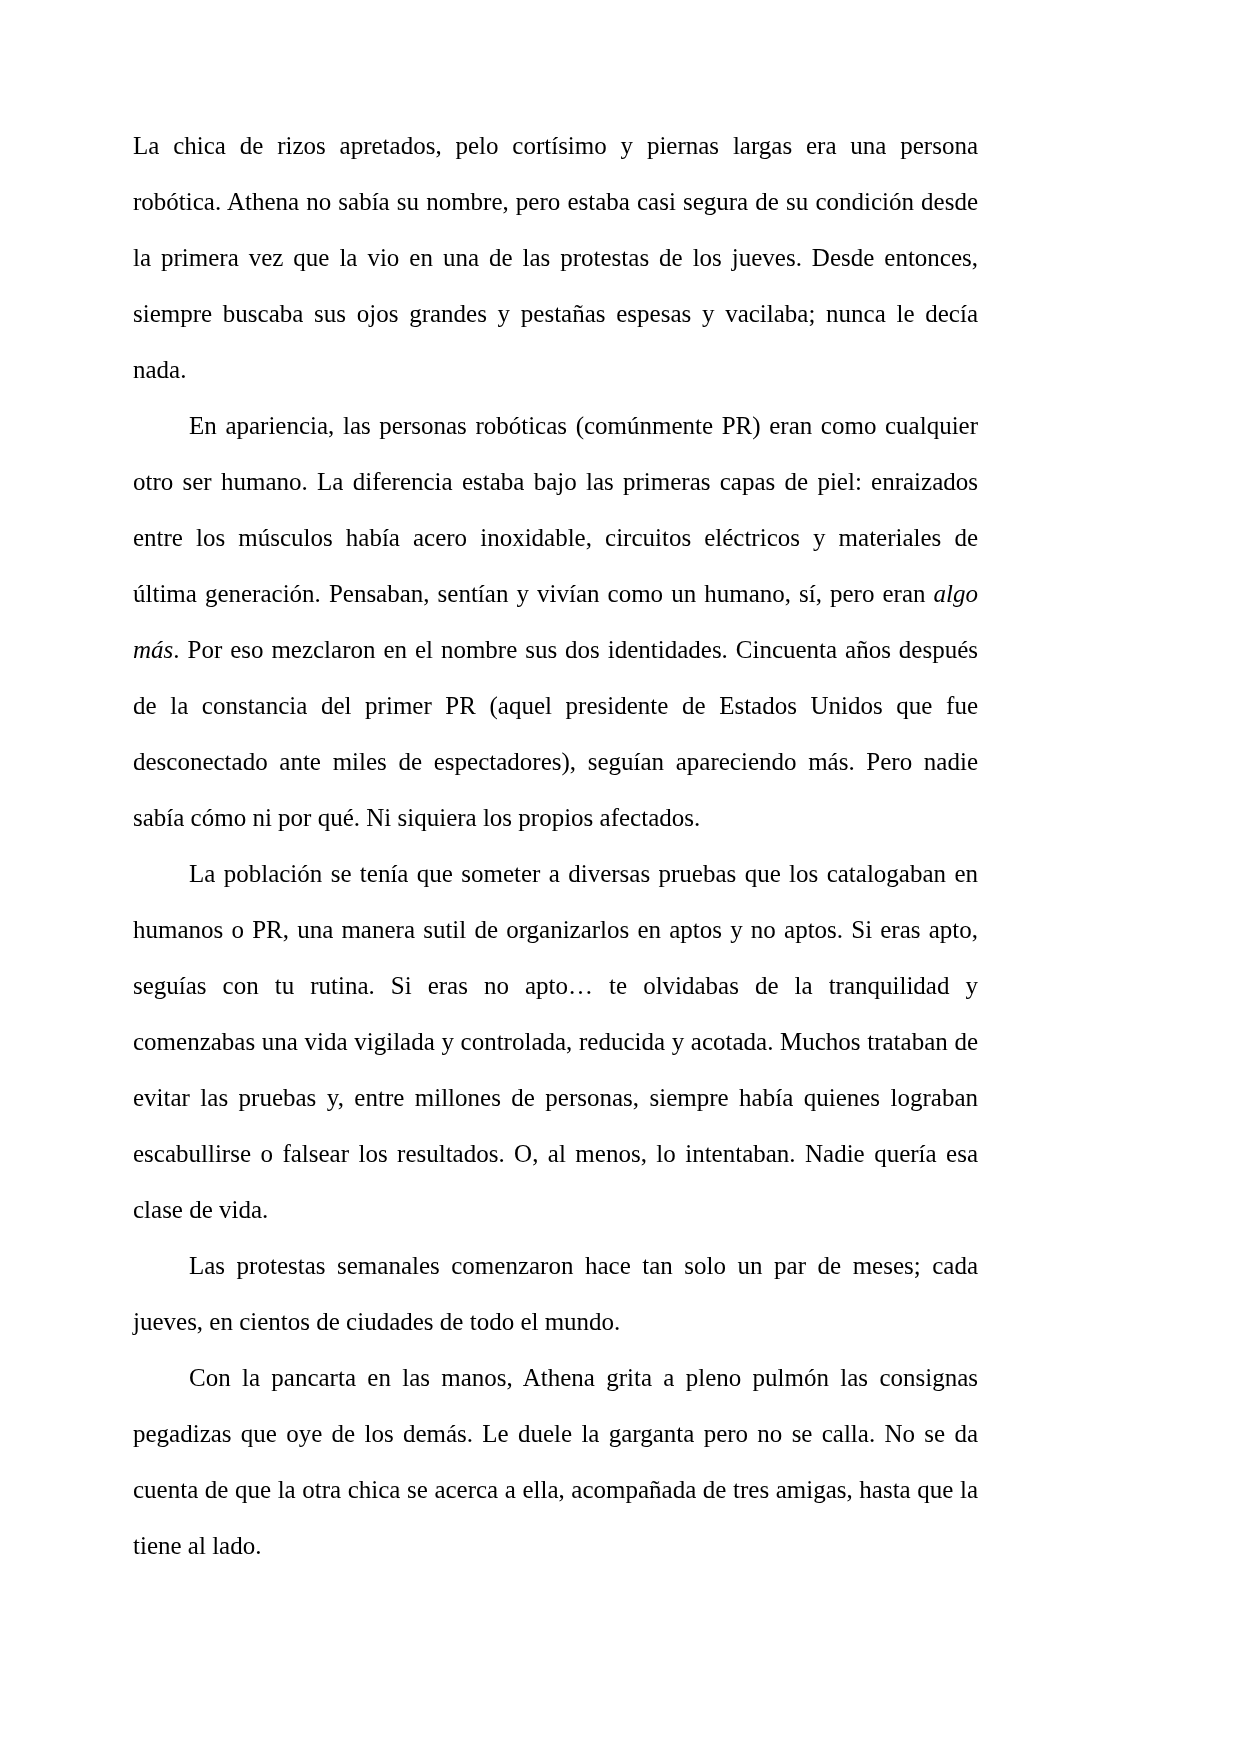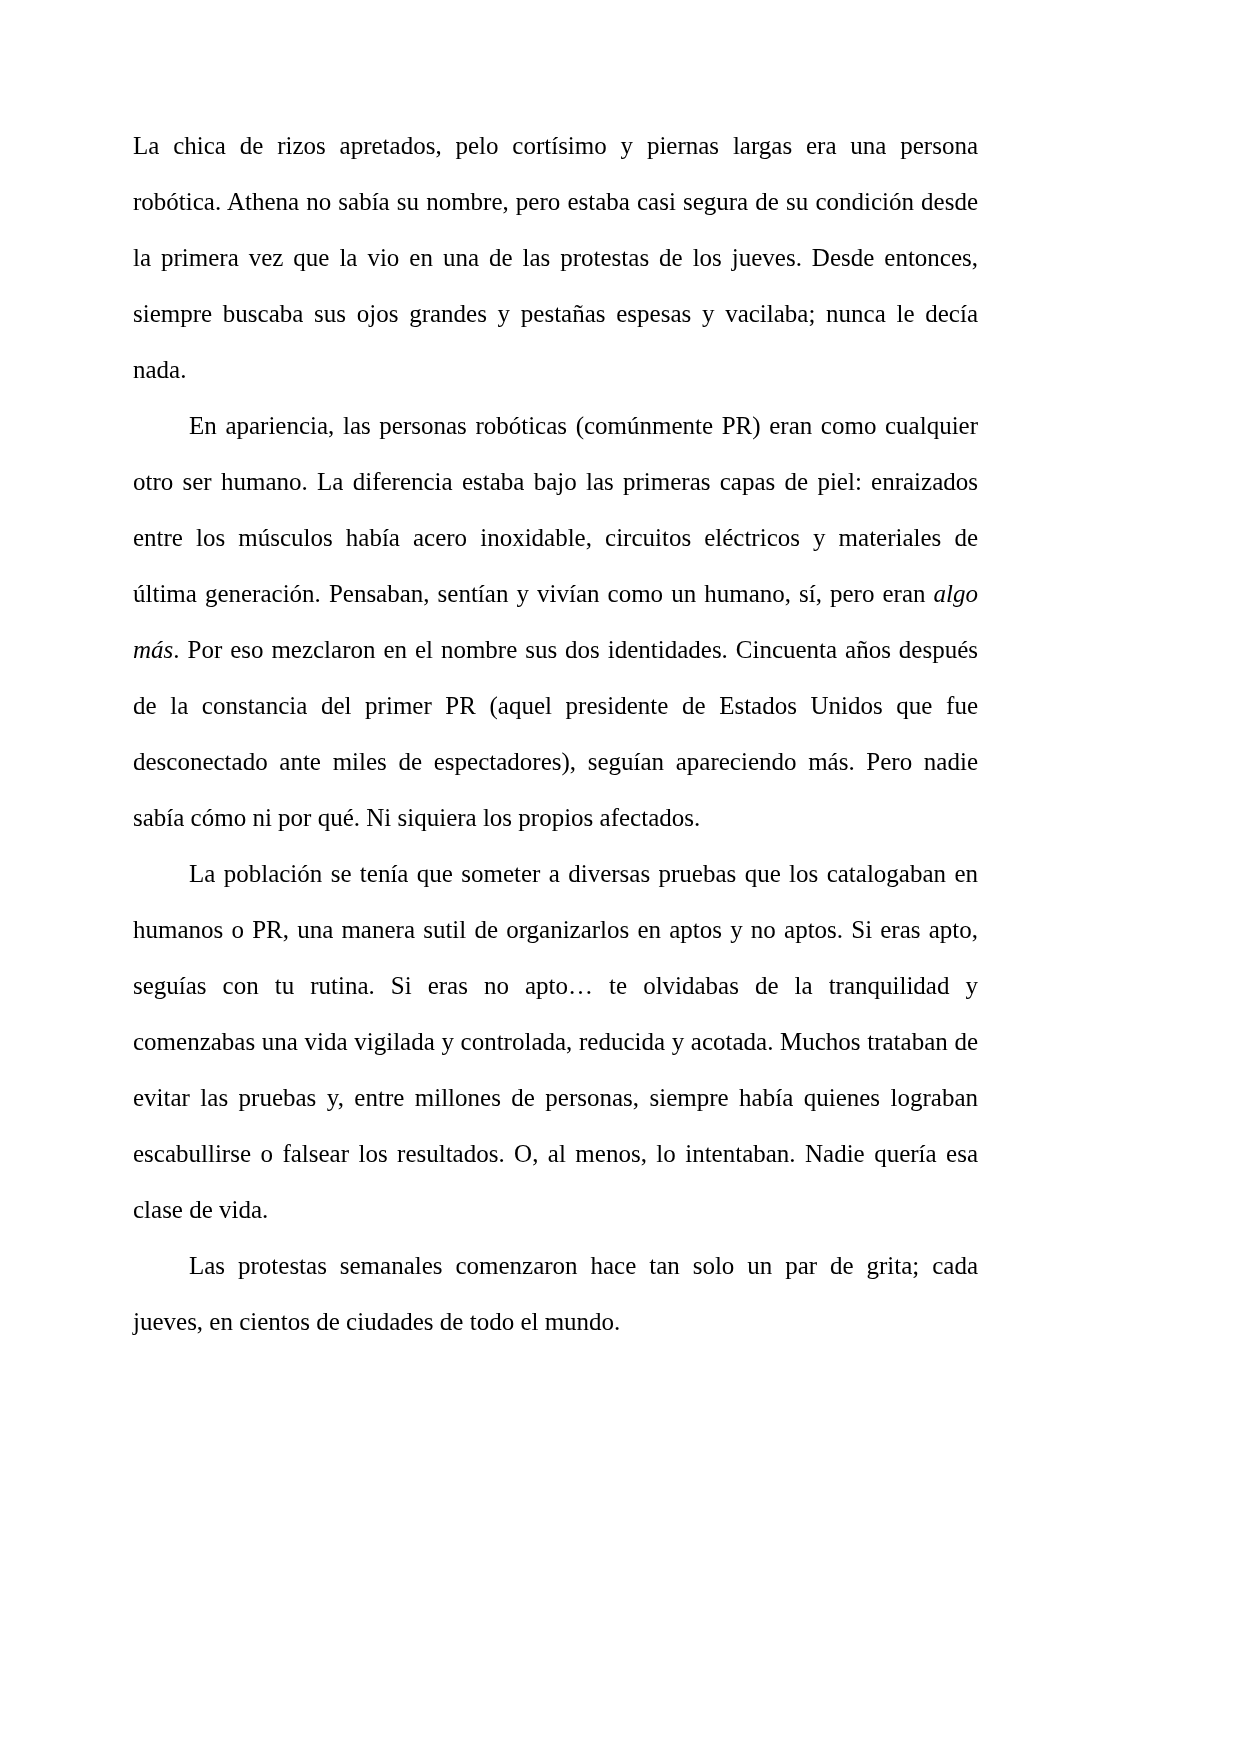"Las protestas semanales comenzaron hace" p.para { text: grita -> meses }
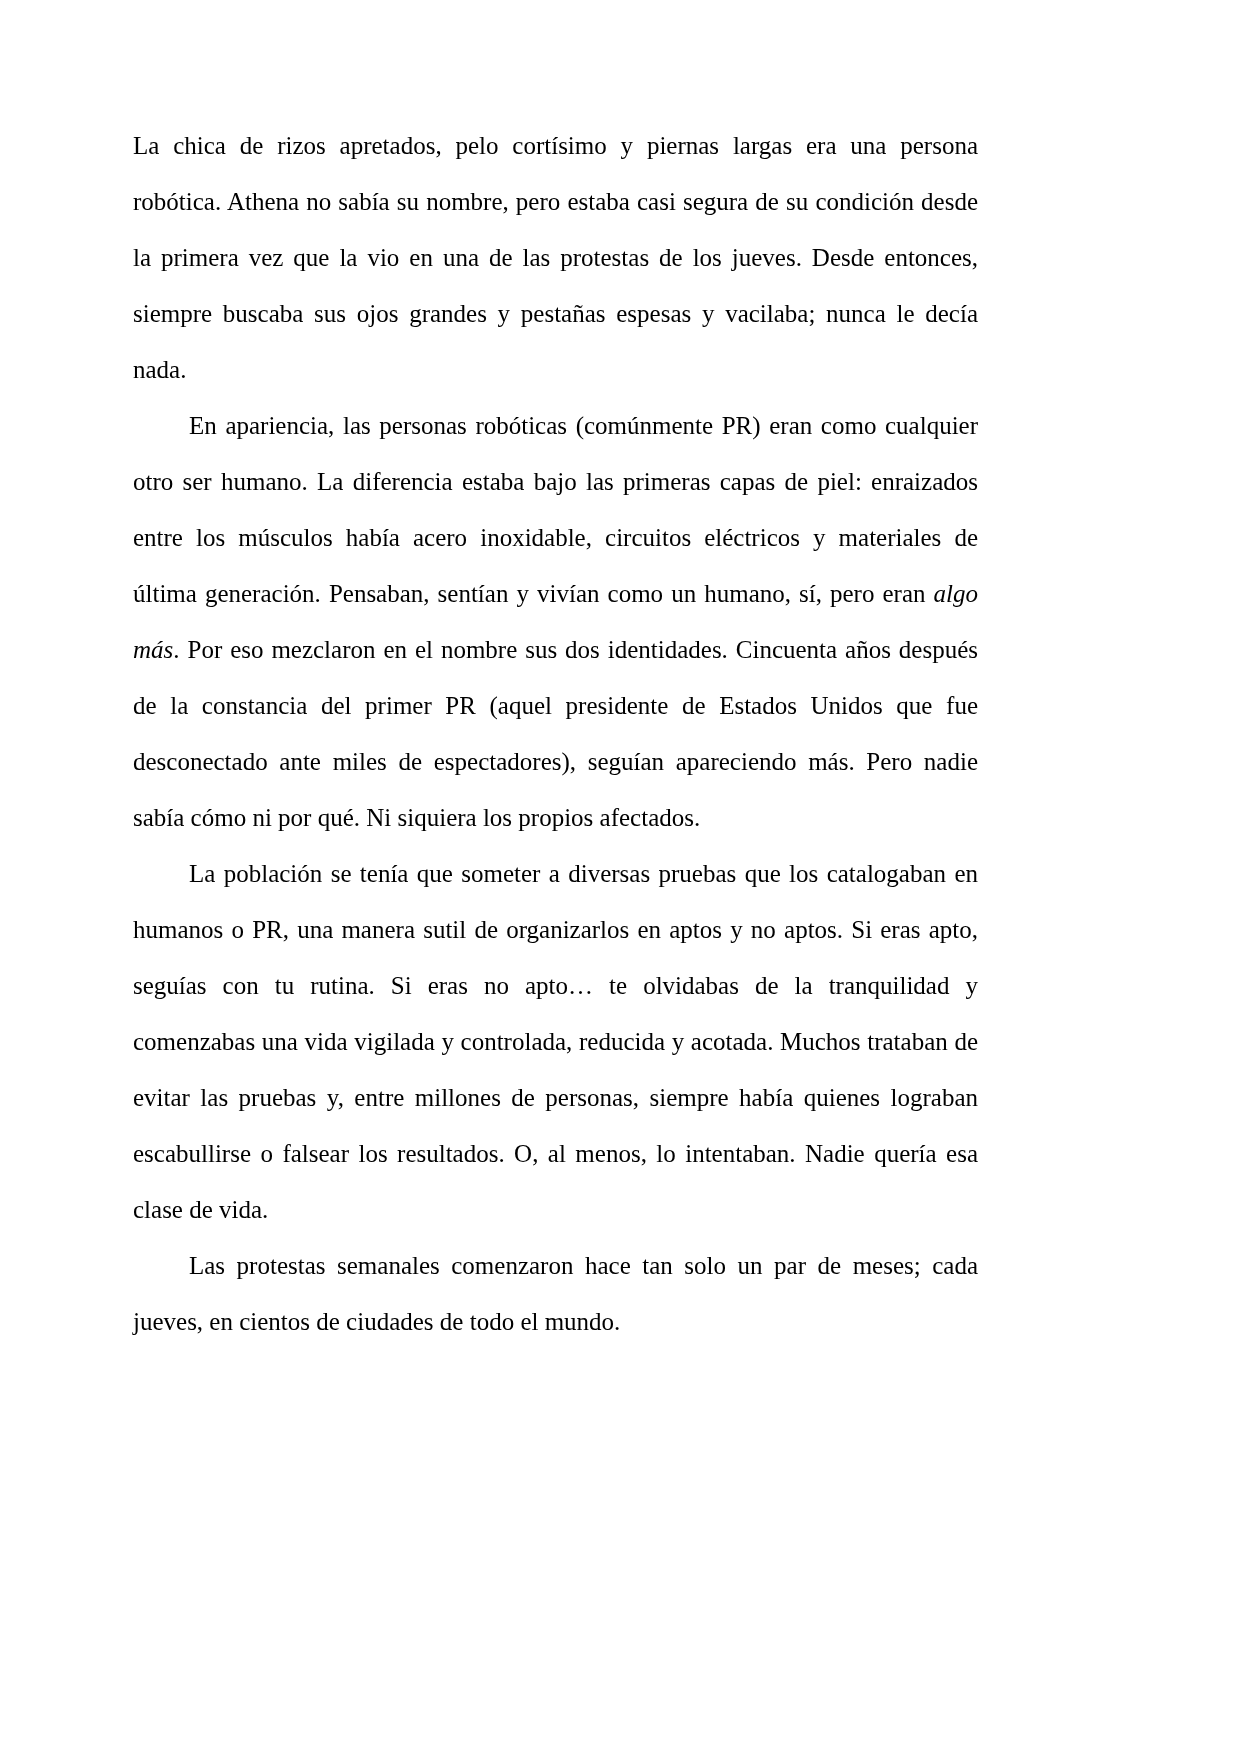"Con la pancarta en las" p.para { html: none -> <p>Con la pancarta en las manos, Athena grita a pleno pulmón las consignas pegadizas que oye de los demás. Le duele la garganta pero no se calla. No se da cuenta de que la otra chica se acerca a ella, acompañada de tres amigas, hasta que la tiene al lado.</p> }
